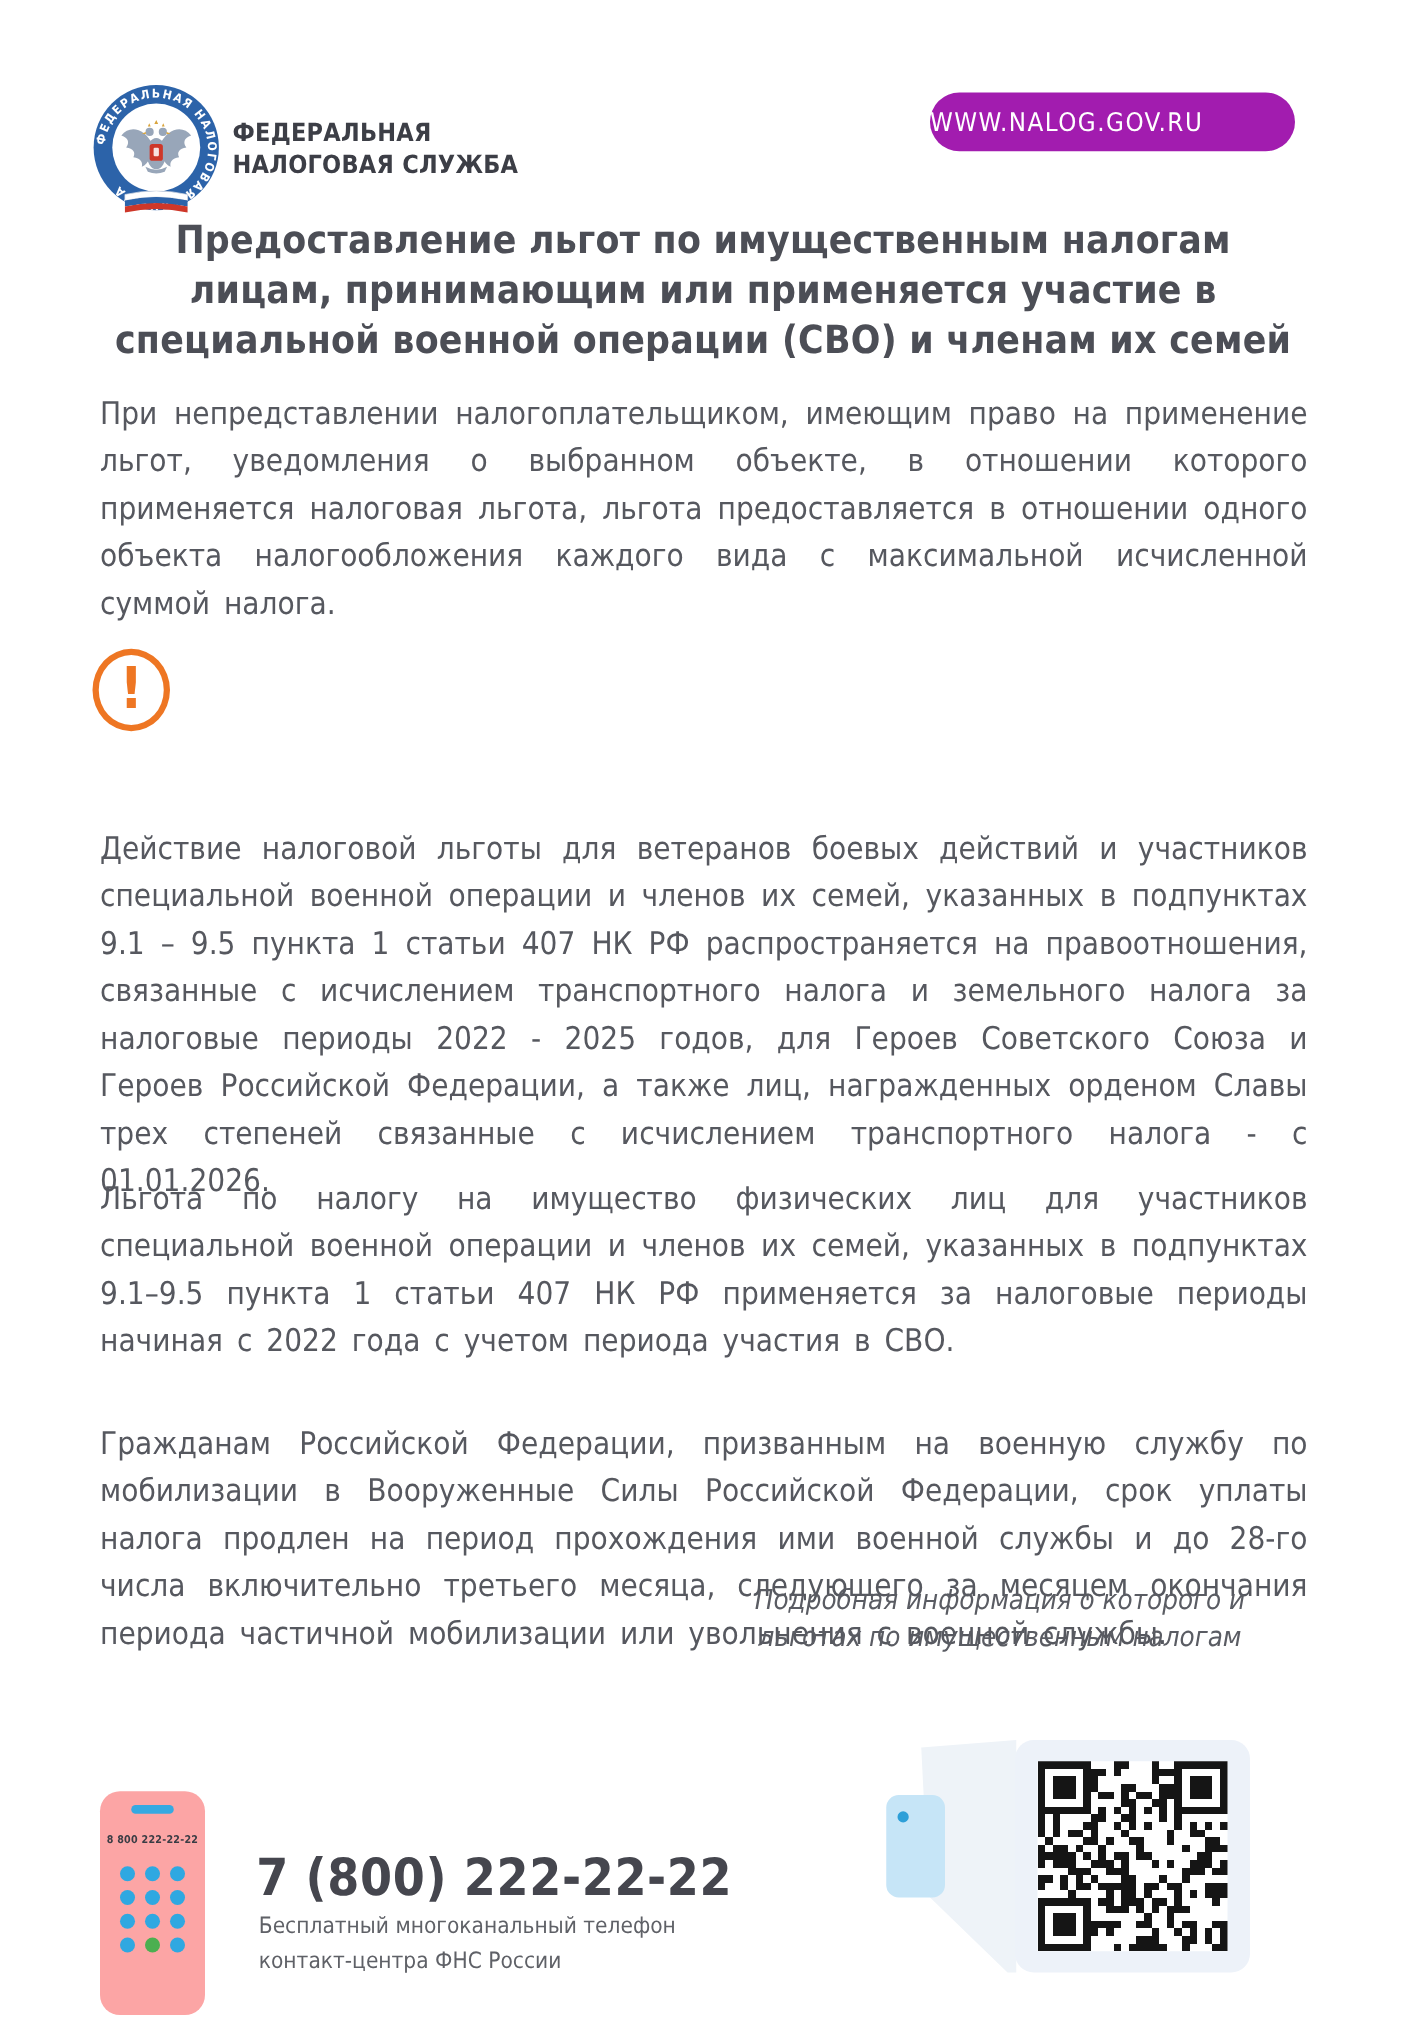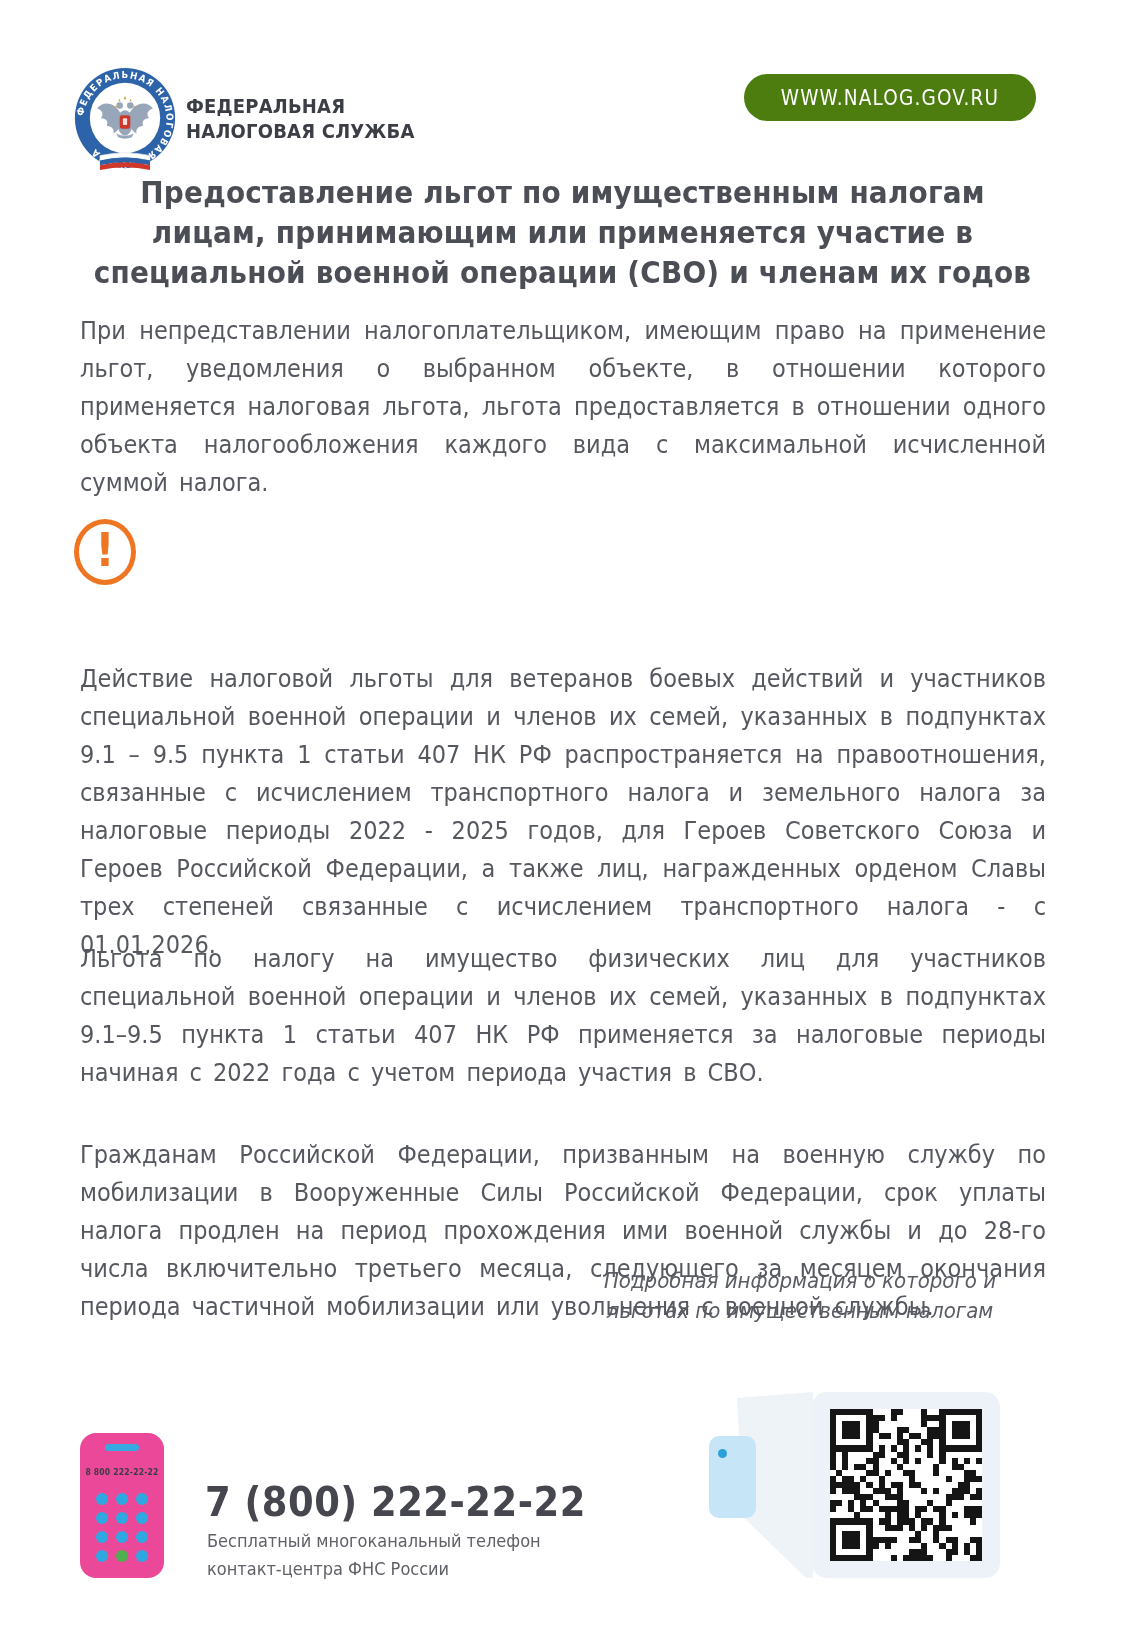"WWW.NALOG.GOV.RU" .site-pill { background: #4d7c0f -> #a21caf; justify-content: center -> none }
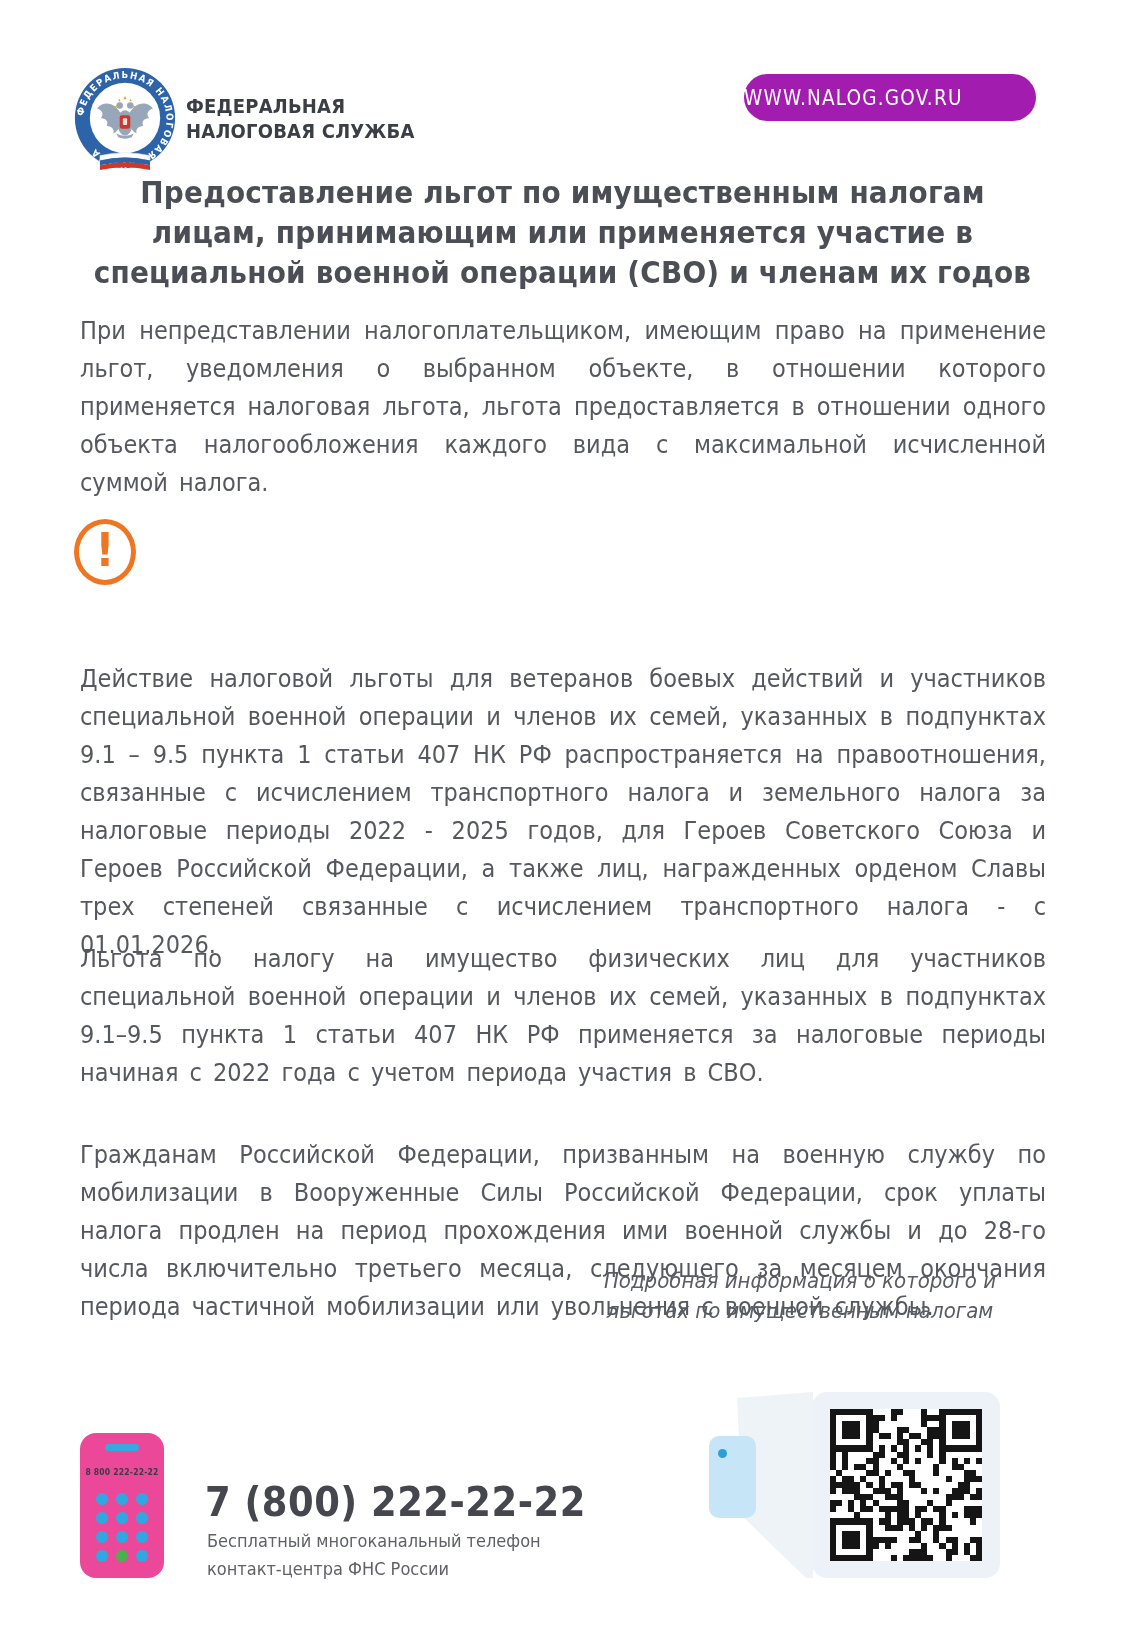"специальной военной операции (СВО) и" div { text: годов -> семей }
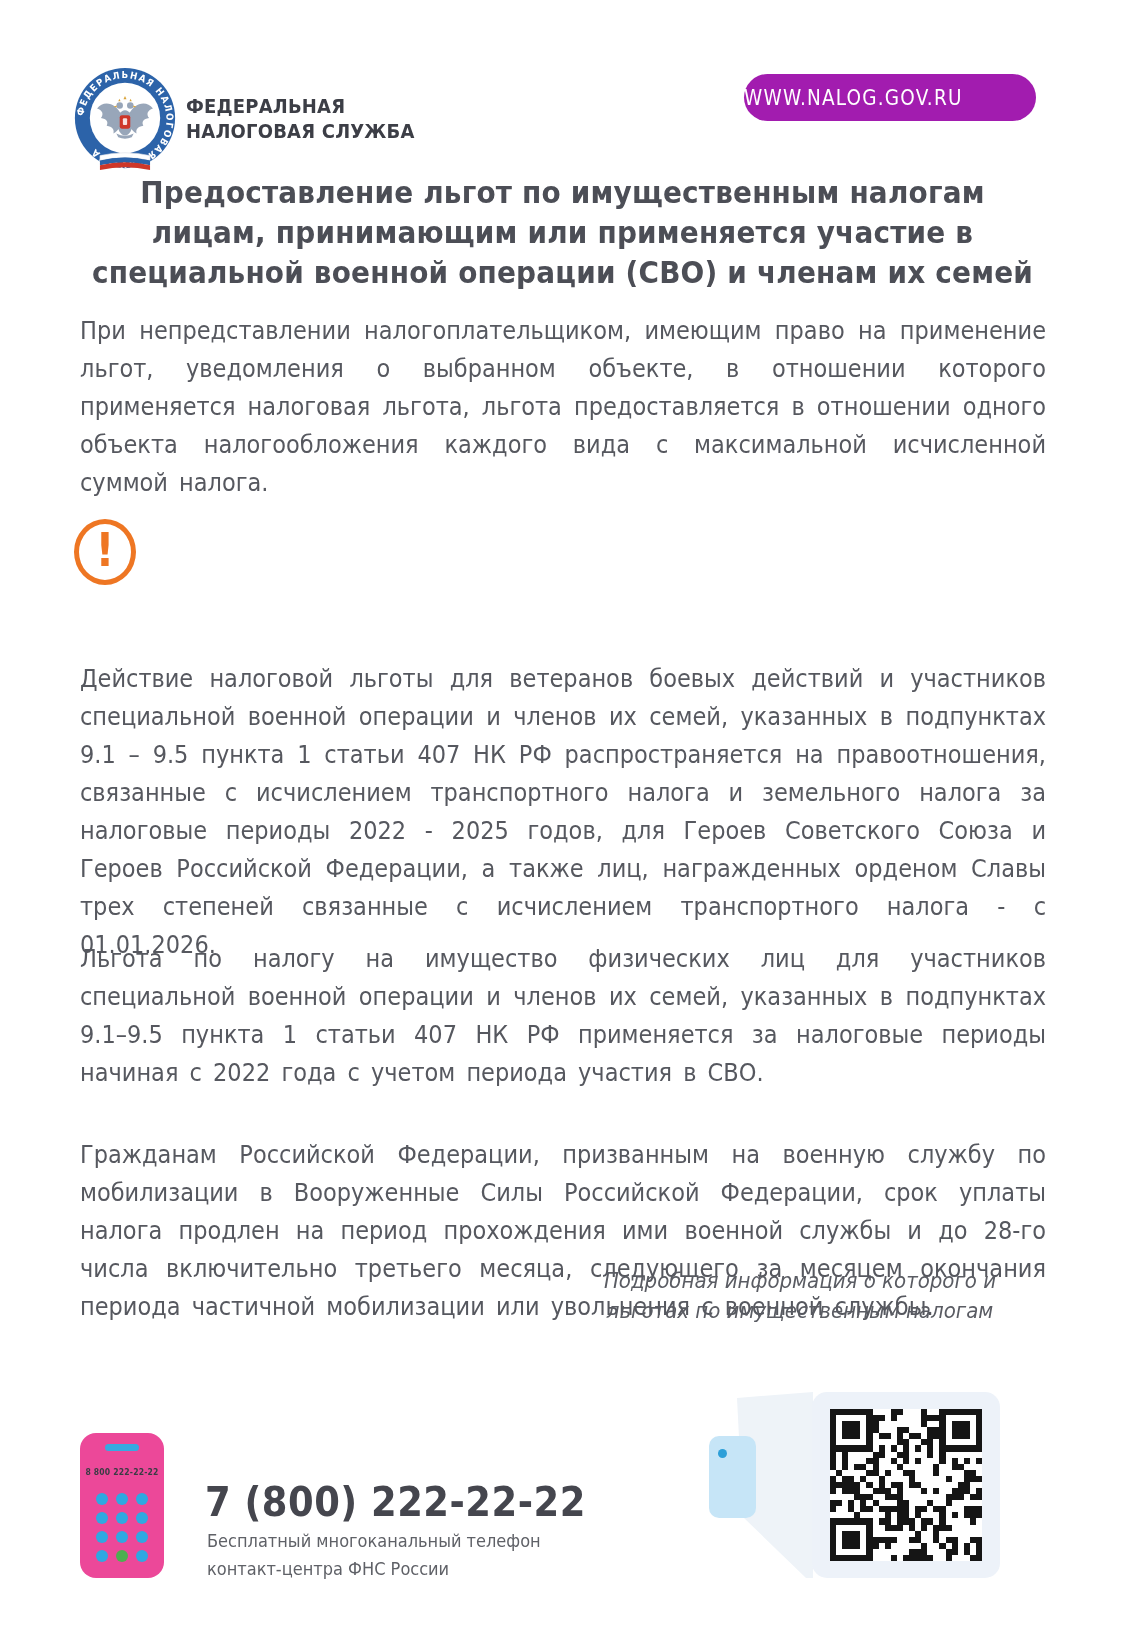"8 800 222-22-22" .phone-illu { background: #ec4899 -> #fca5a5; height: 145px -> 179px }
